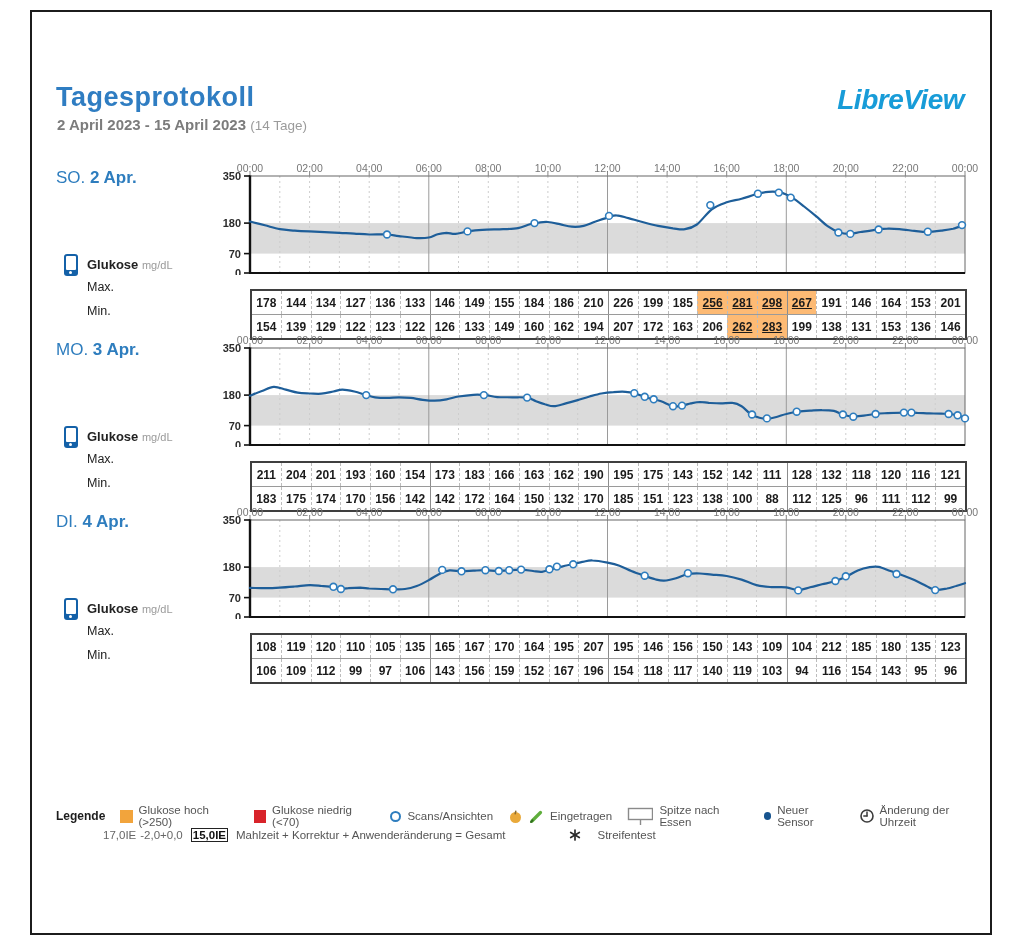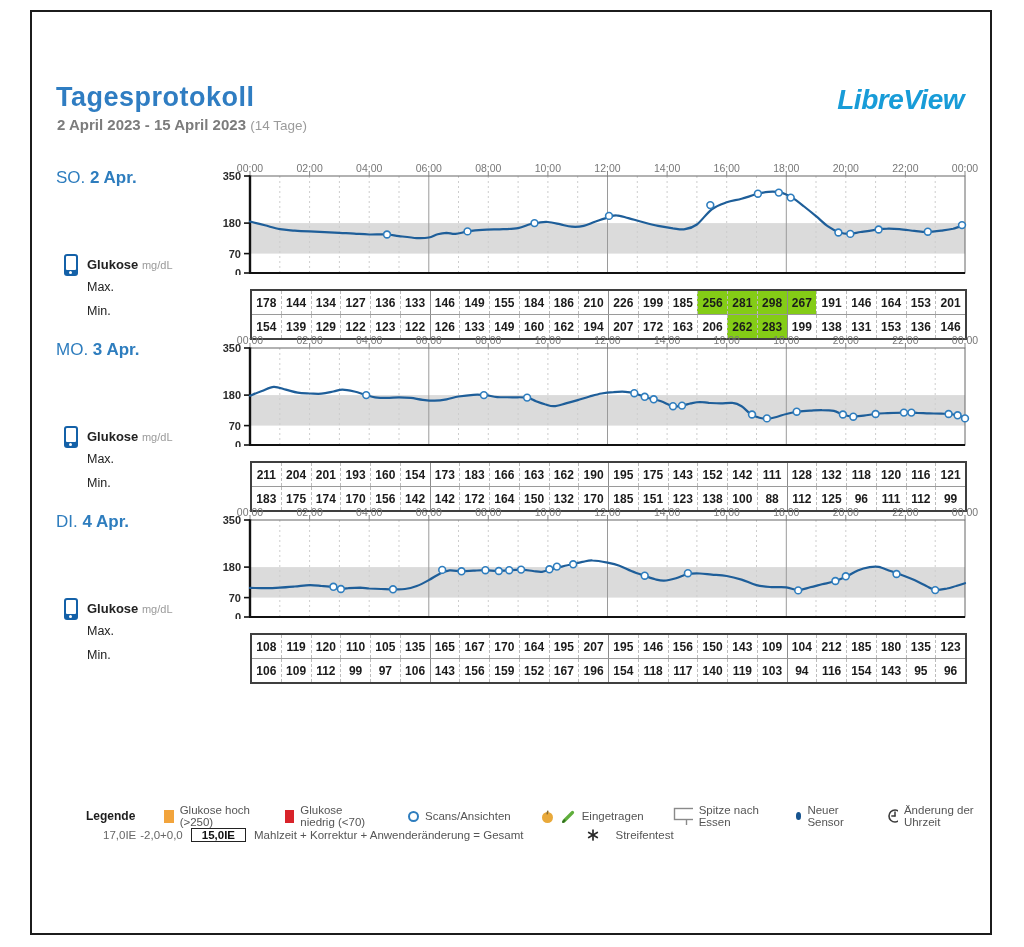"256" .tcell.hi { background: #84cc16 -> #fdba74; text-decoration: none -> underline }
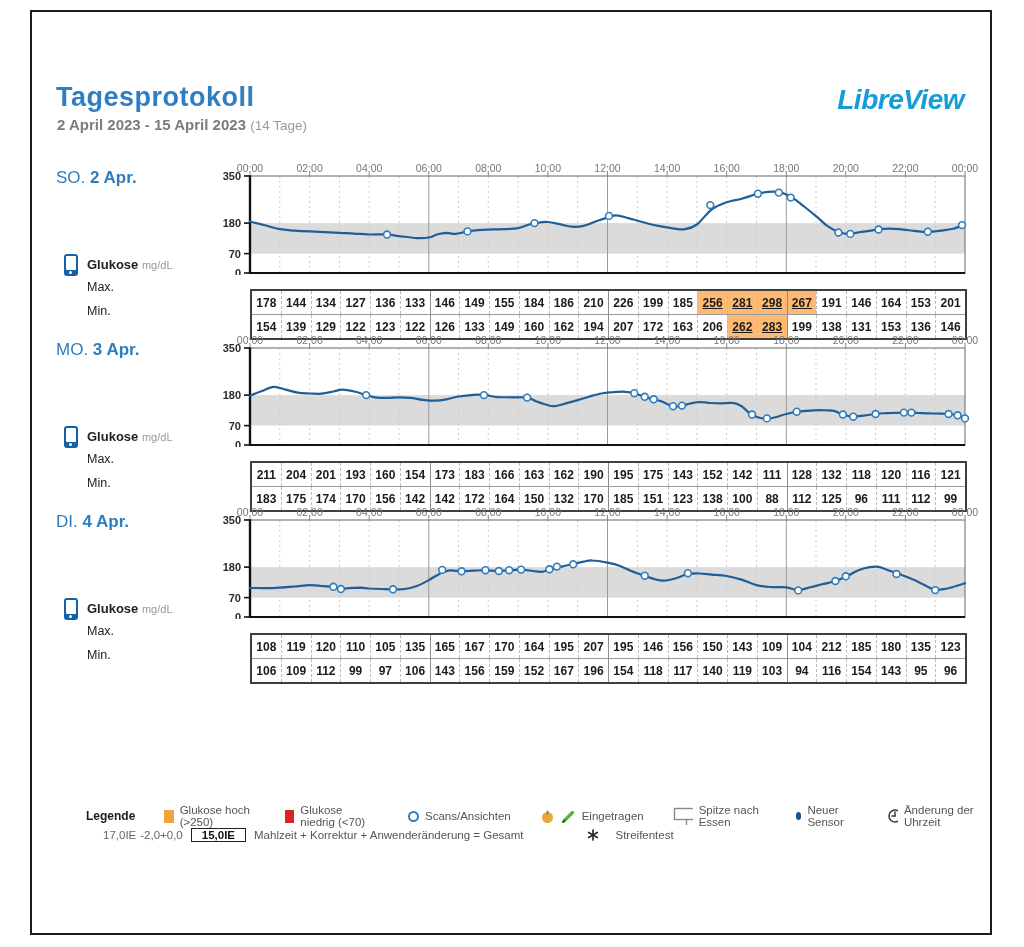"Legende" .legend-row1 { gap: 21px -> 7px; margin-left: 30px -> none }
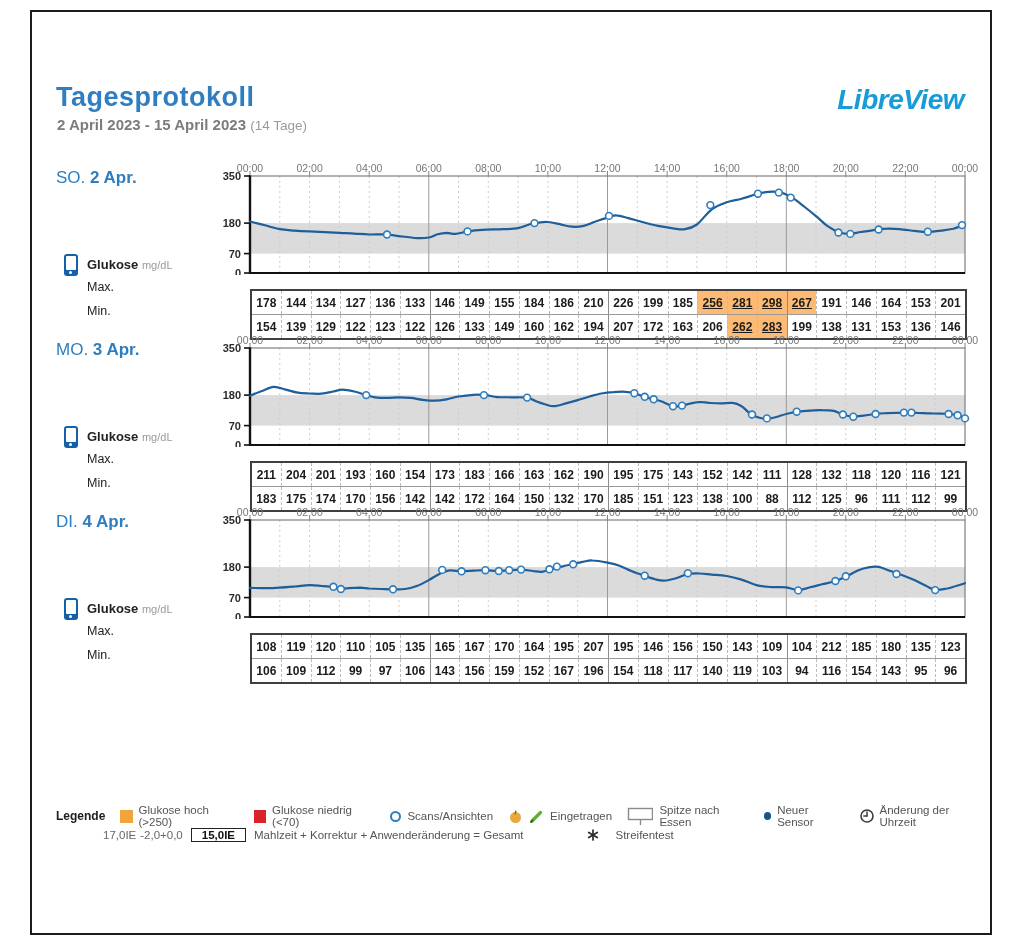"15,0IE" .ins-box { padding: 0px 10px -> 0px 1px }
